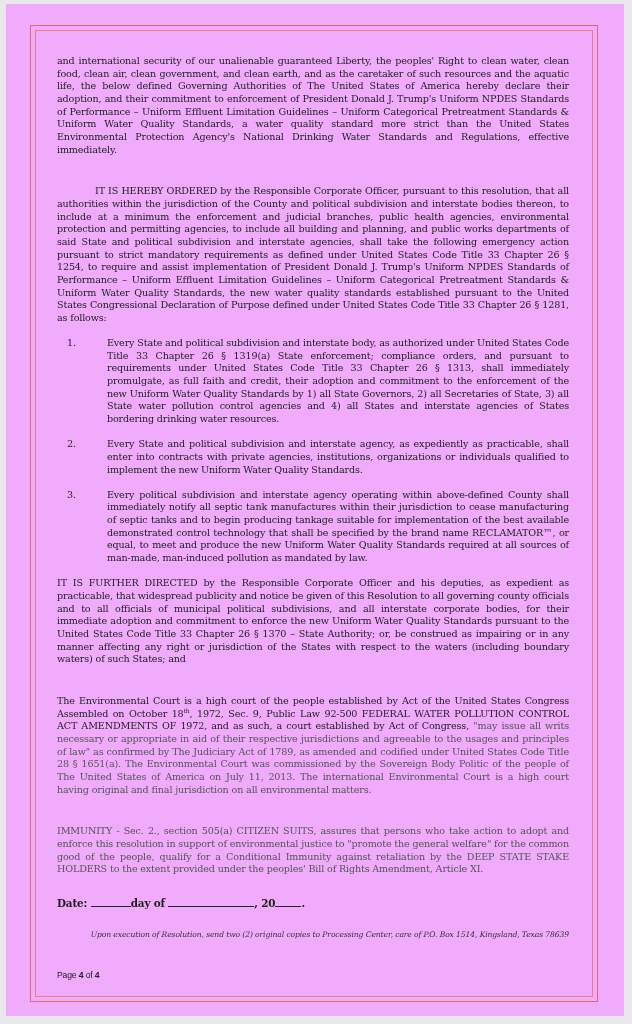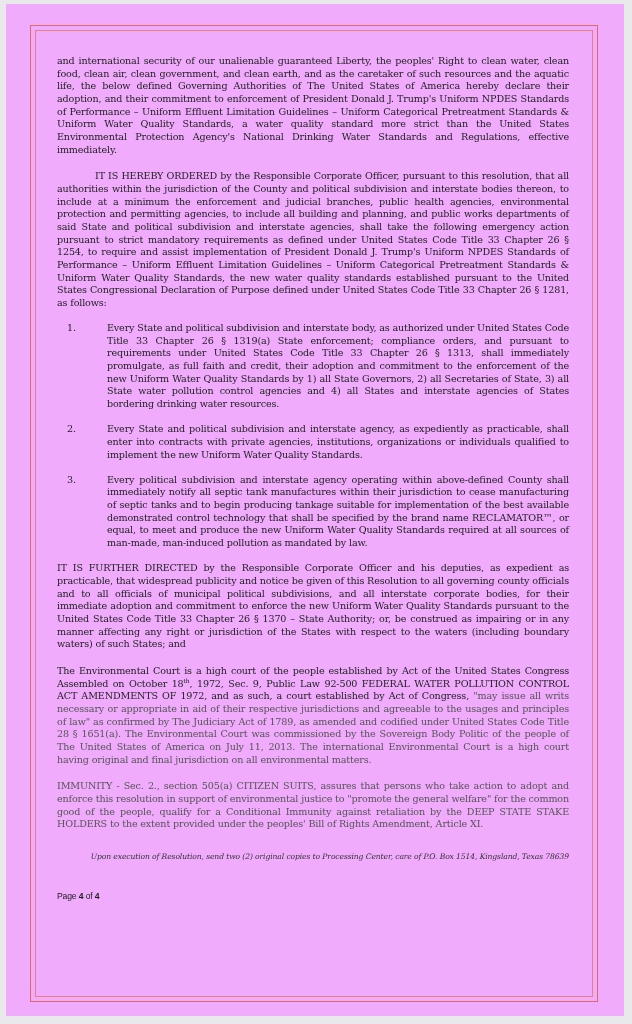"IT IS HEREBY ORDERED by" .p-gap { margin-top: 14px -> 29px }
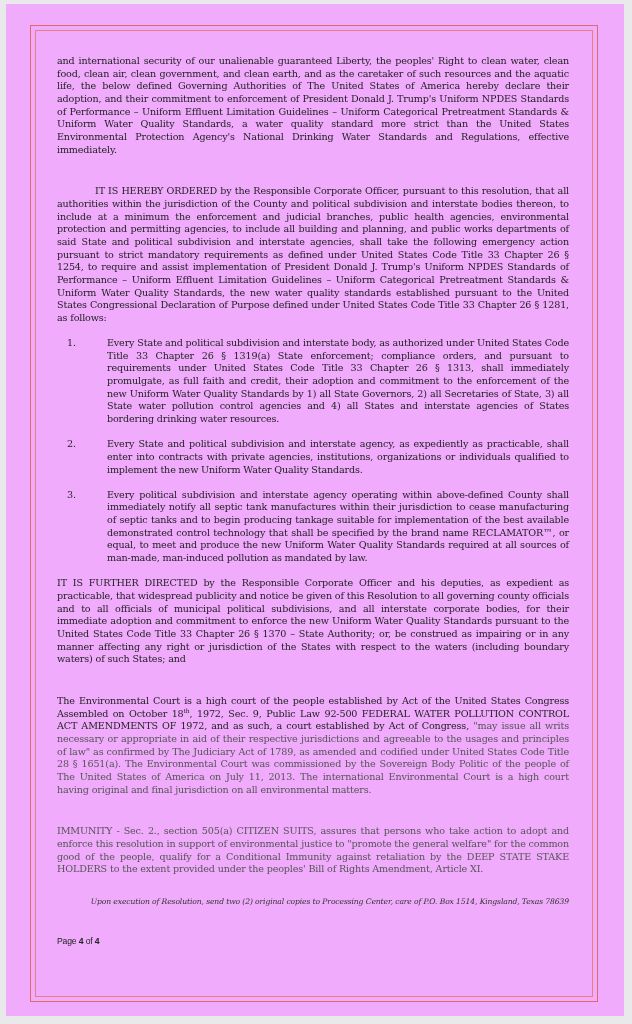"Date: day of , 20" div.date-line { html: none -> <div> <span>Date:</span> <span></span><span>day of</span> <span></span><span>, 20</span><span></span><span>.</span> </div> }
